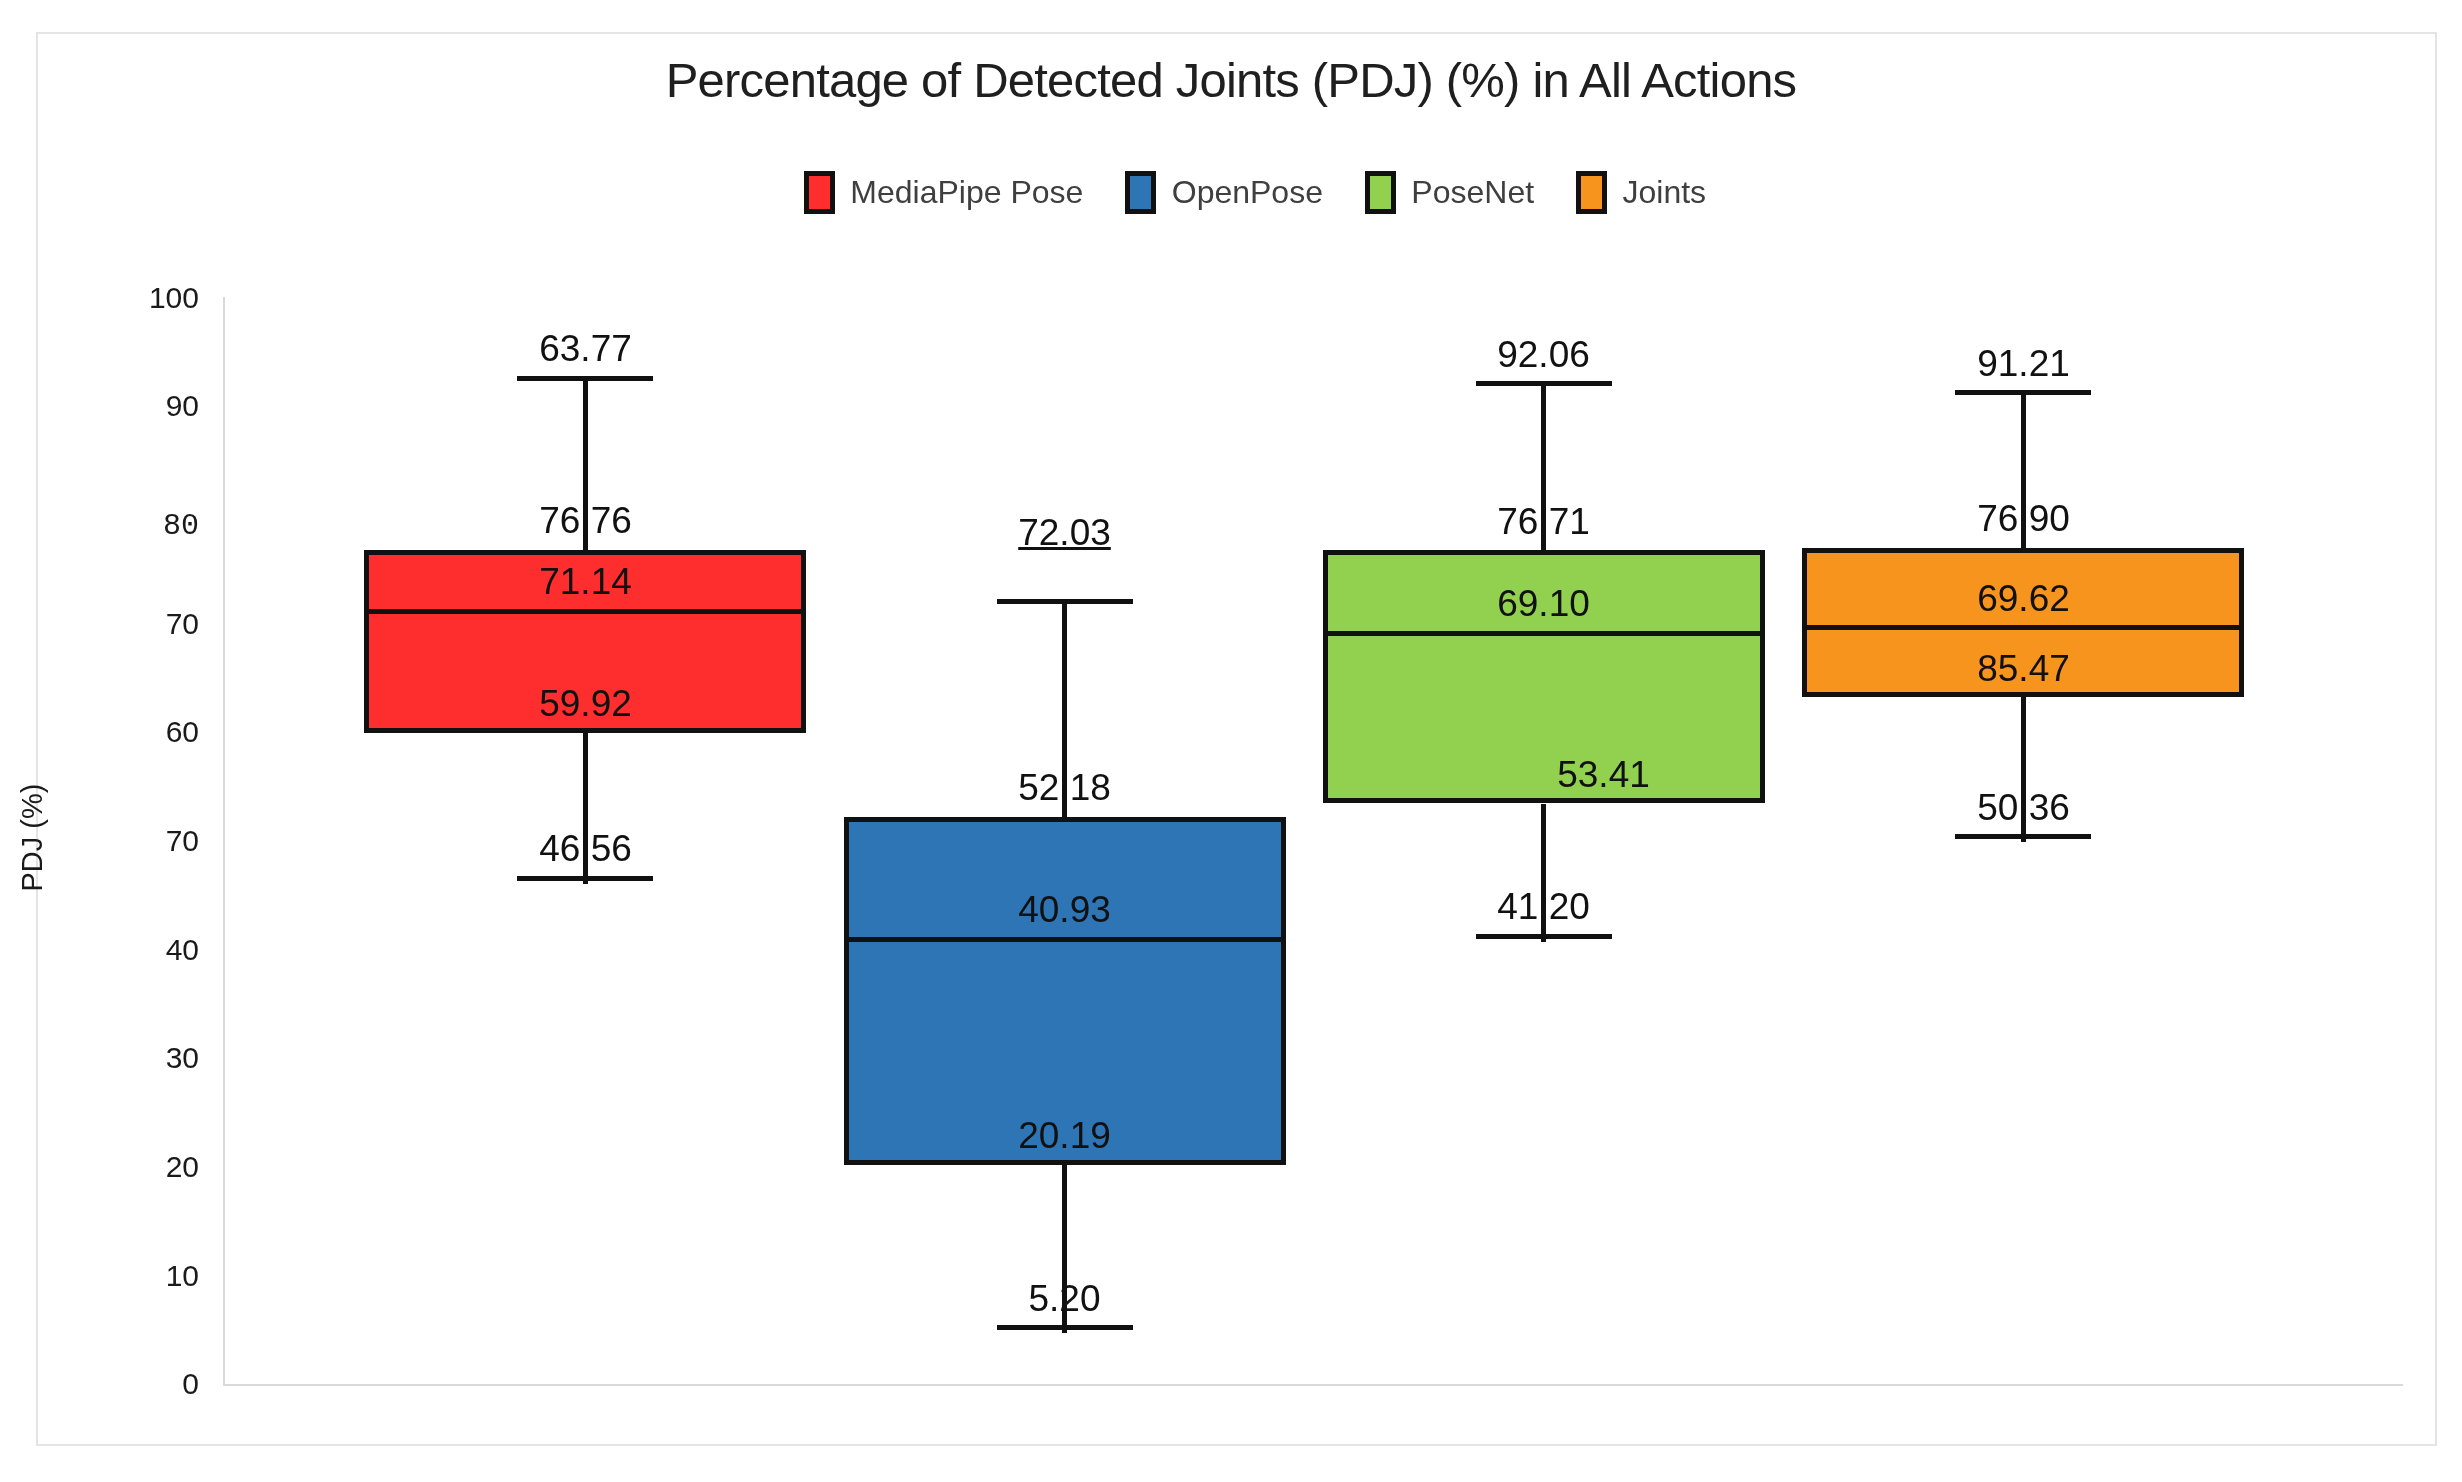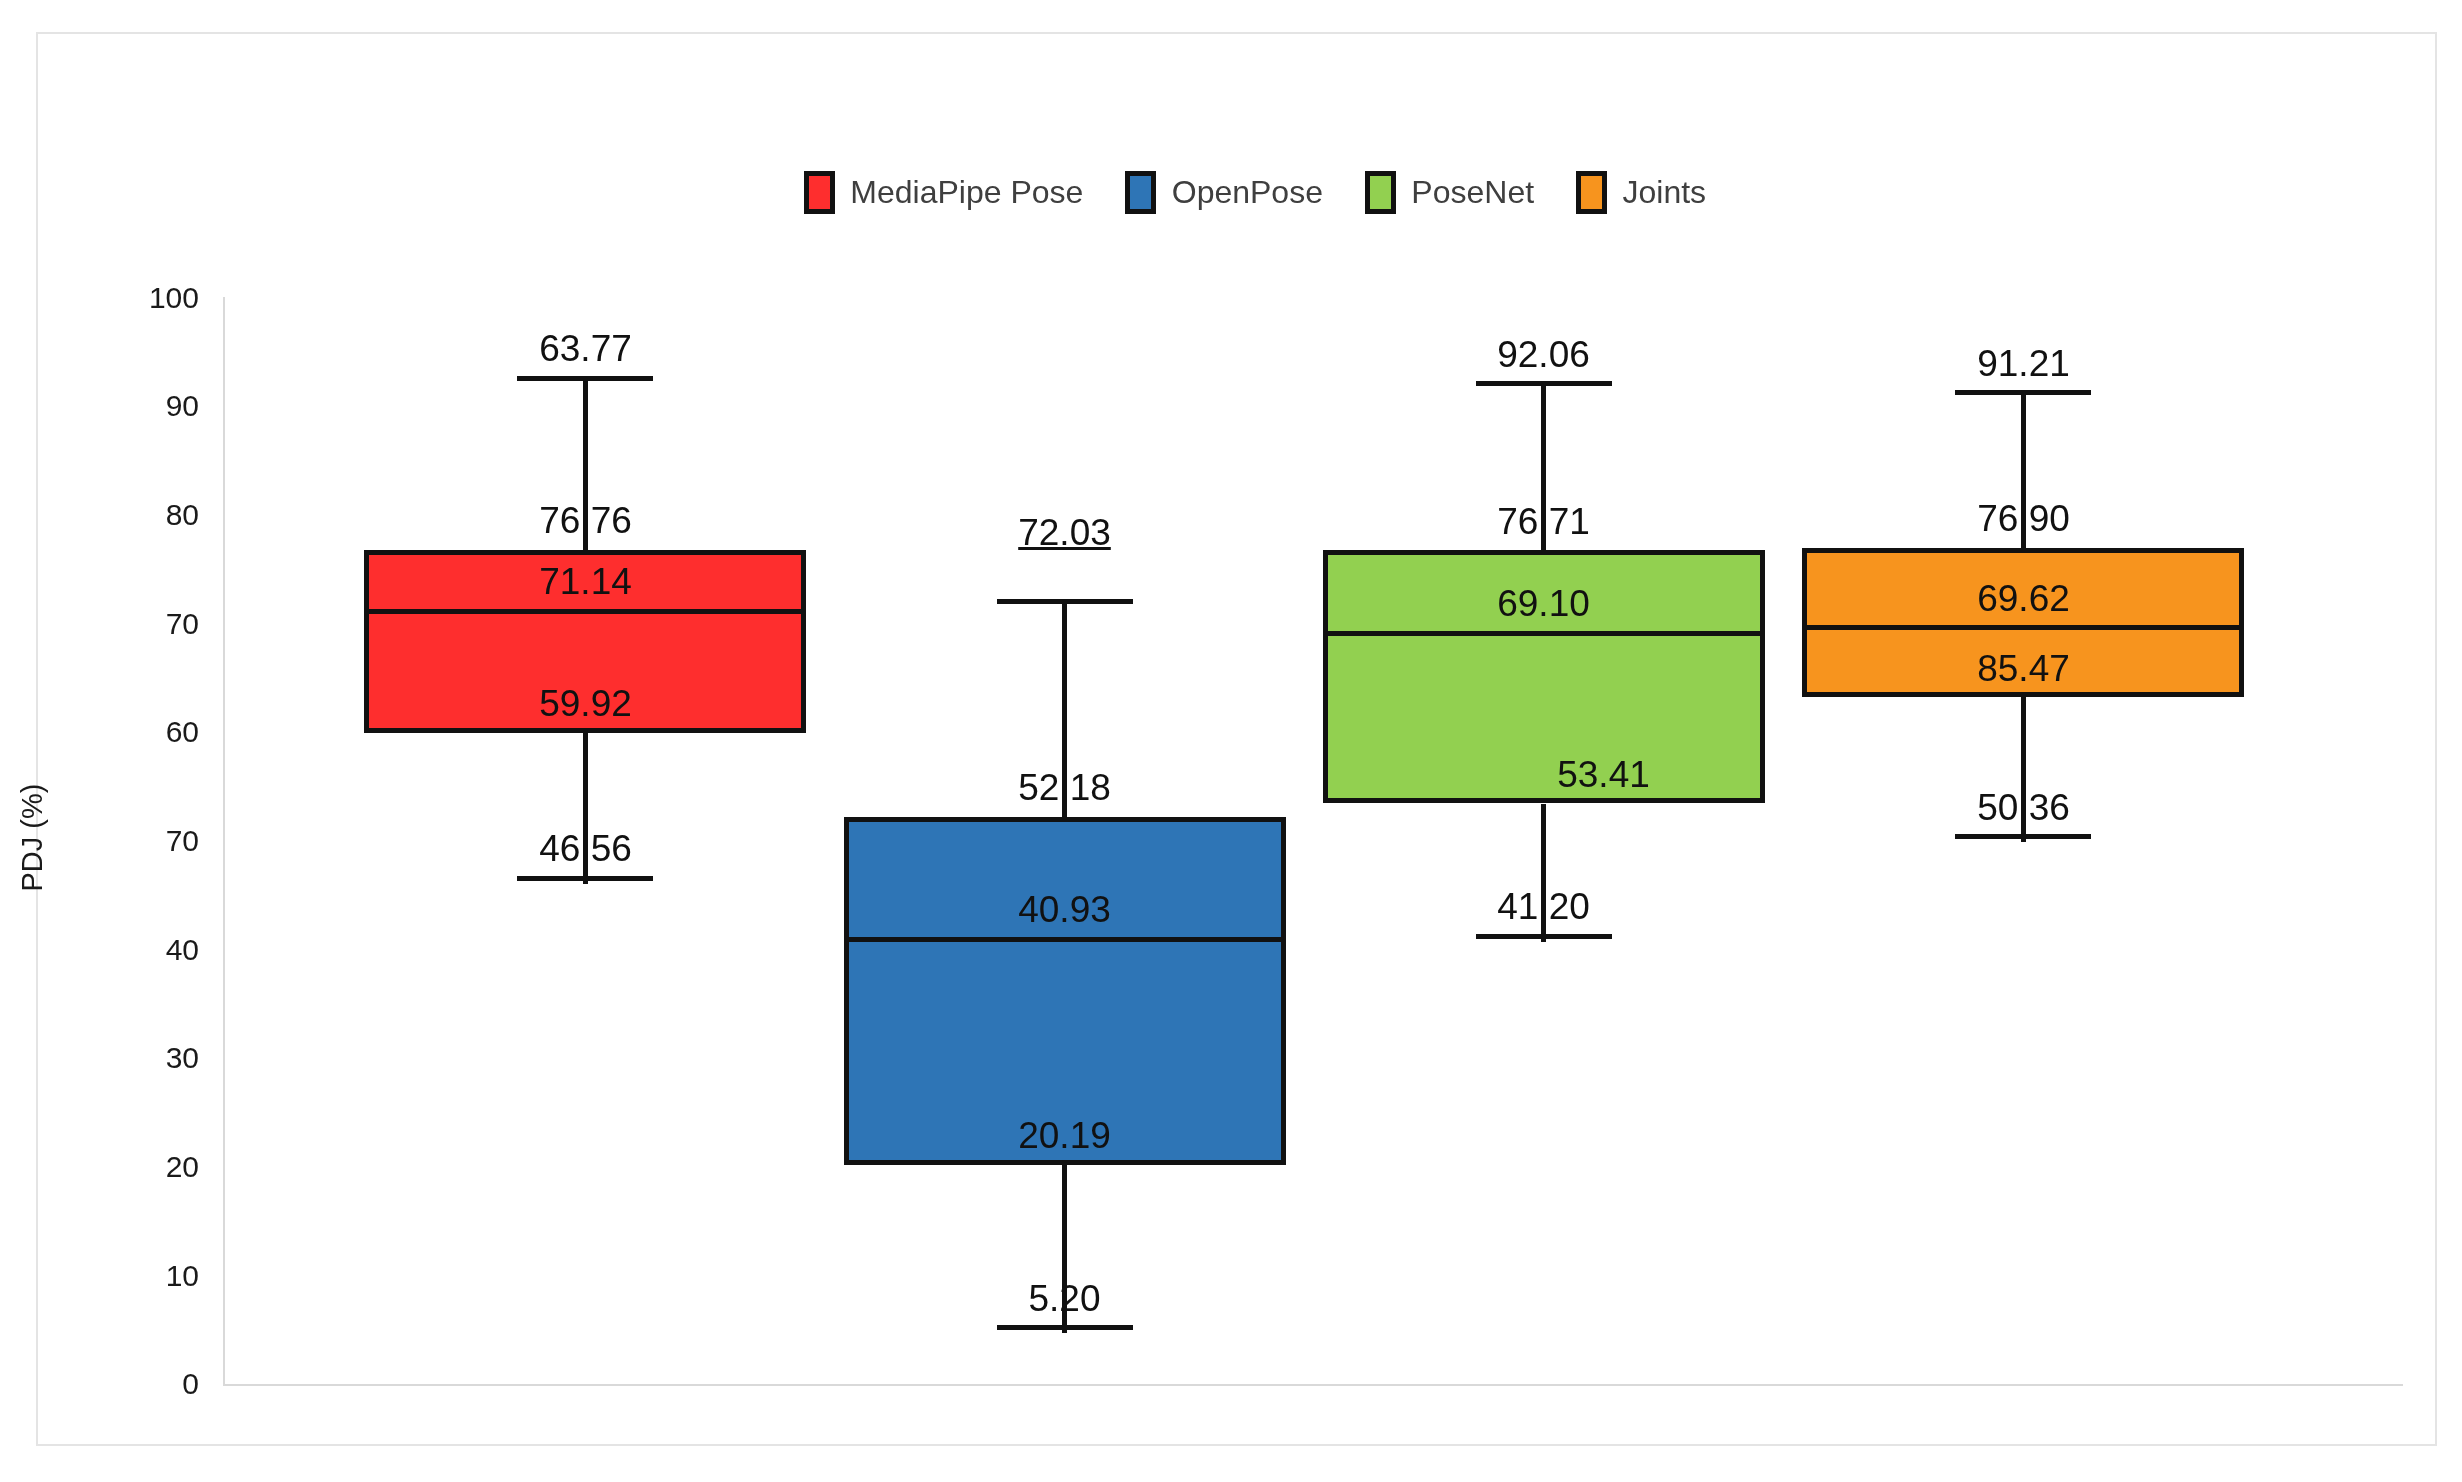"Percentage of Detected Joints (PDJ)" div { html: none -> <div>Percentage of Detected Joints (PDJ) (%) in All Actions</div> }
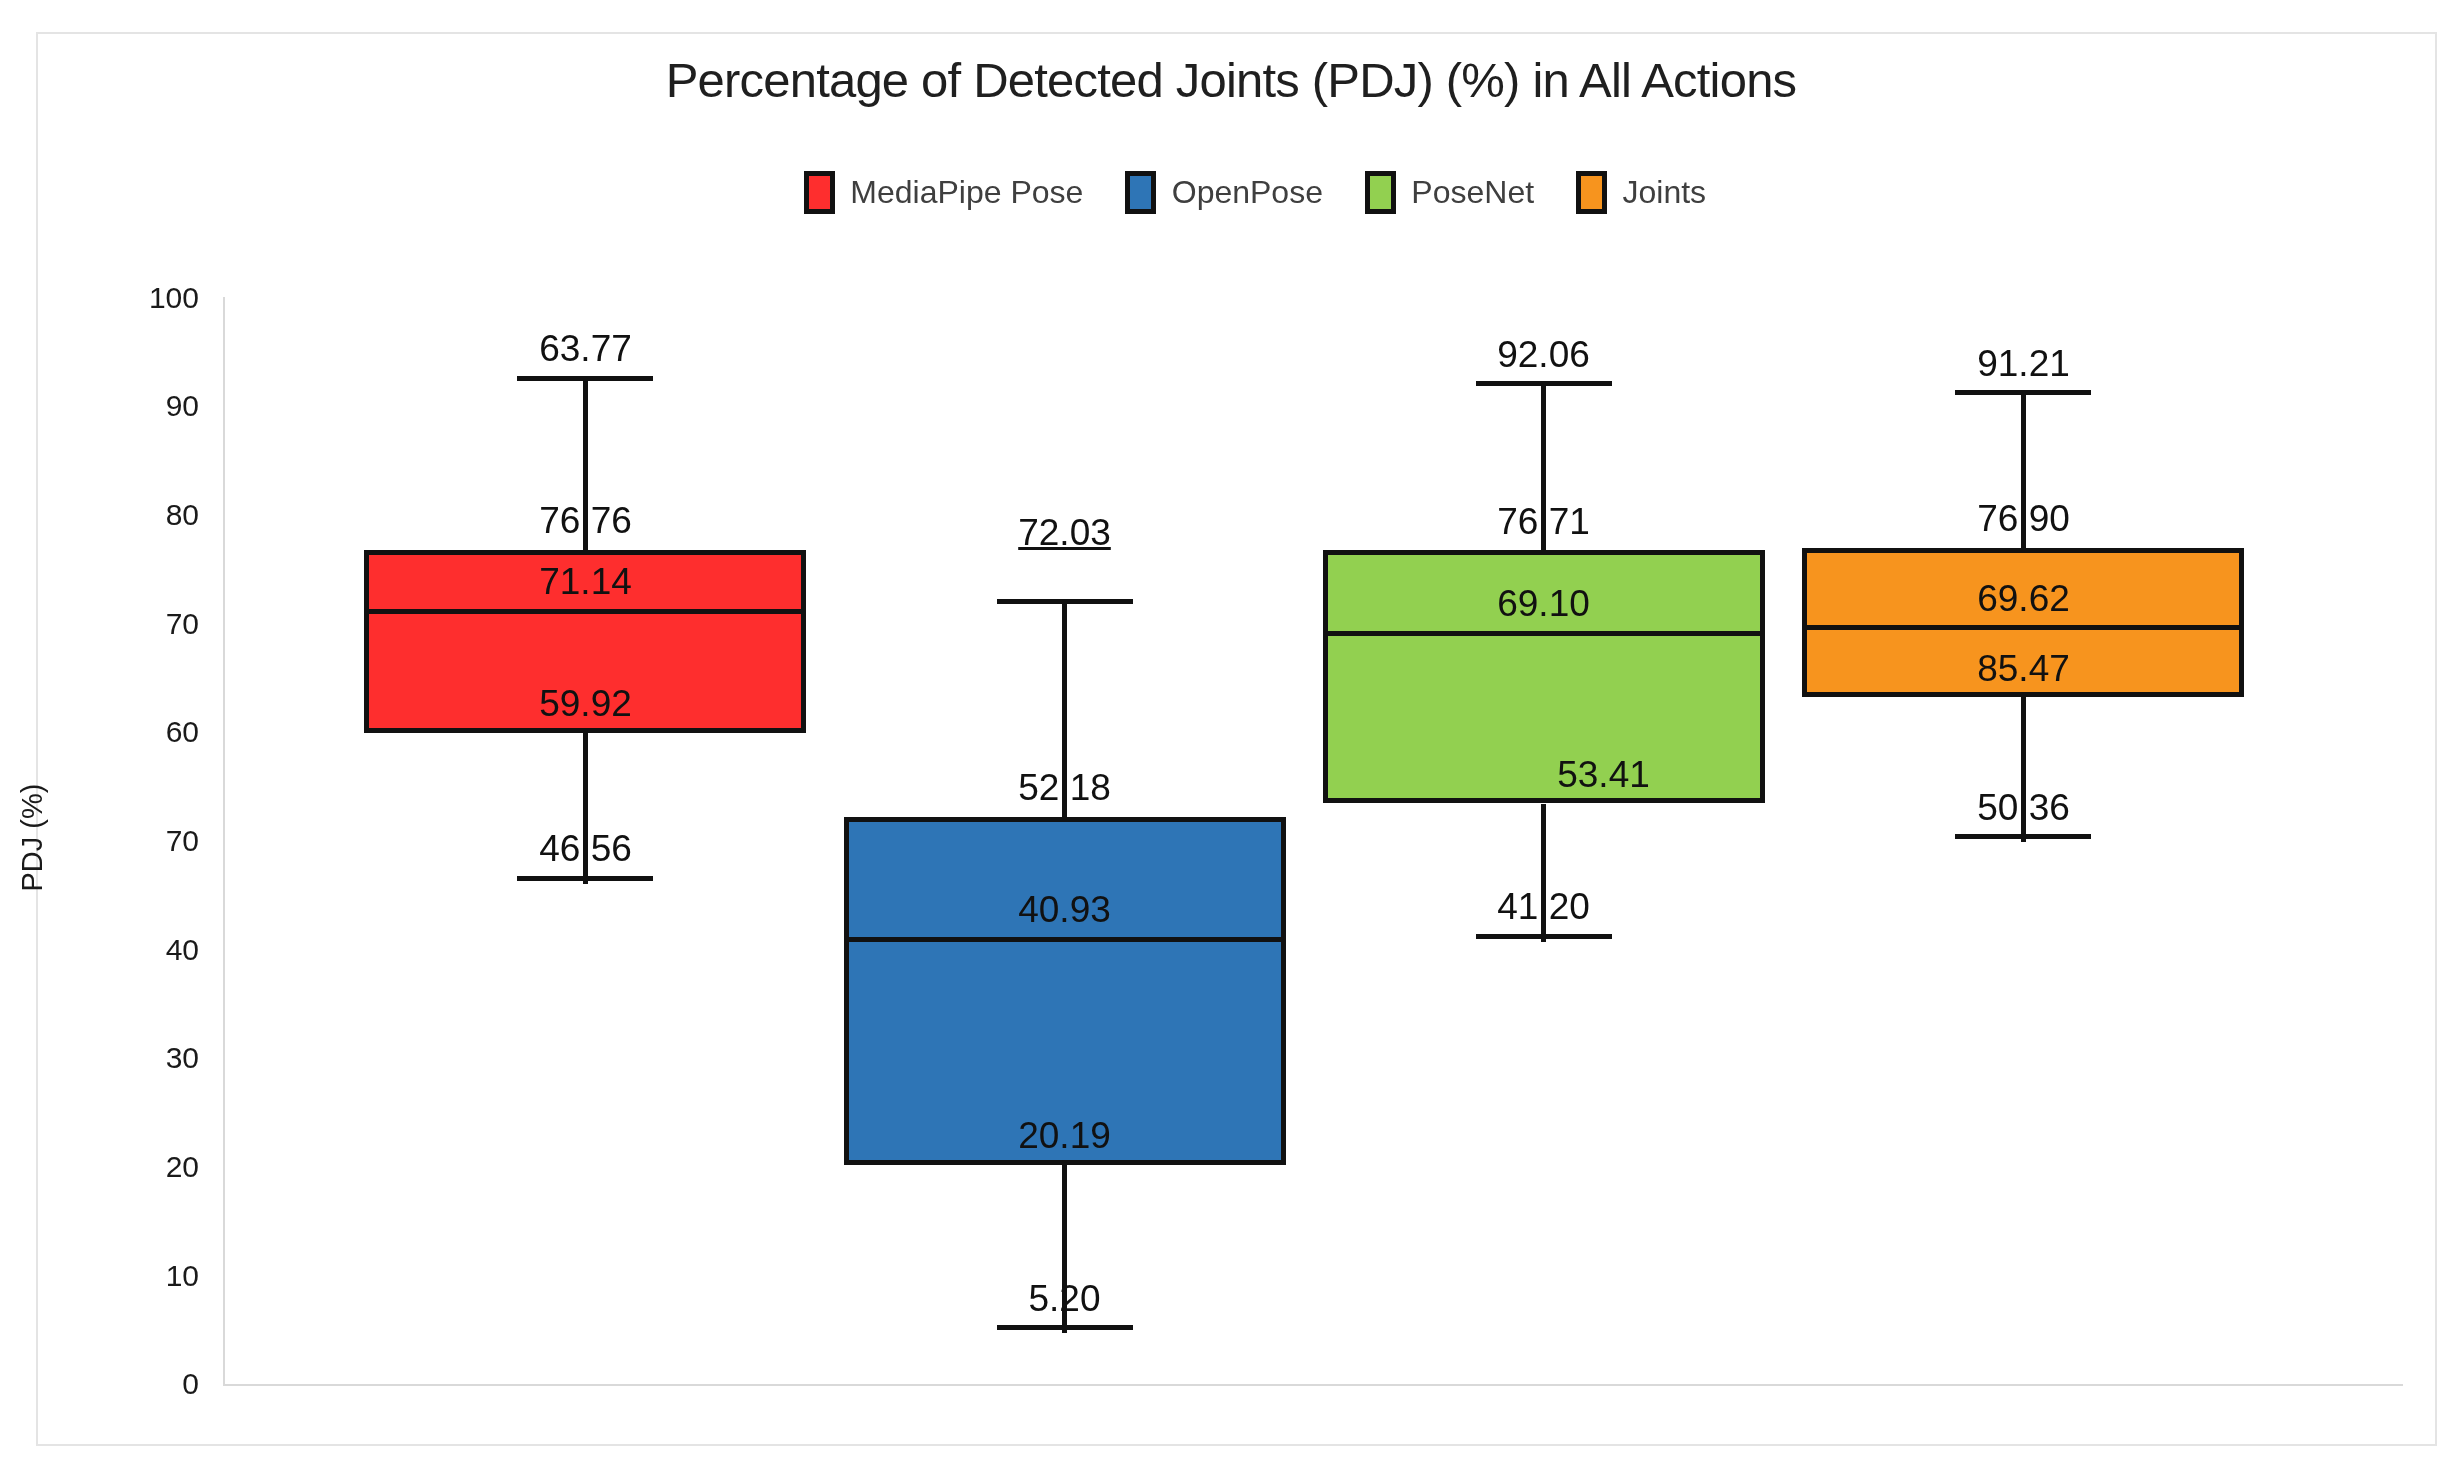"80" div.tick-label { font-family: none -> Liberation Mono, monospace; top: 496px -> 508px }
